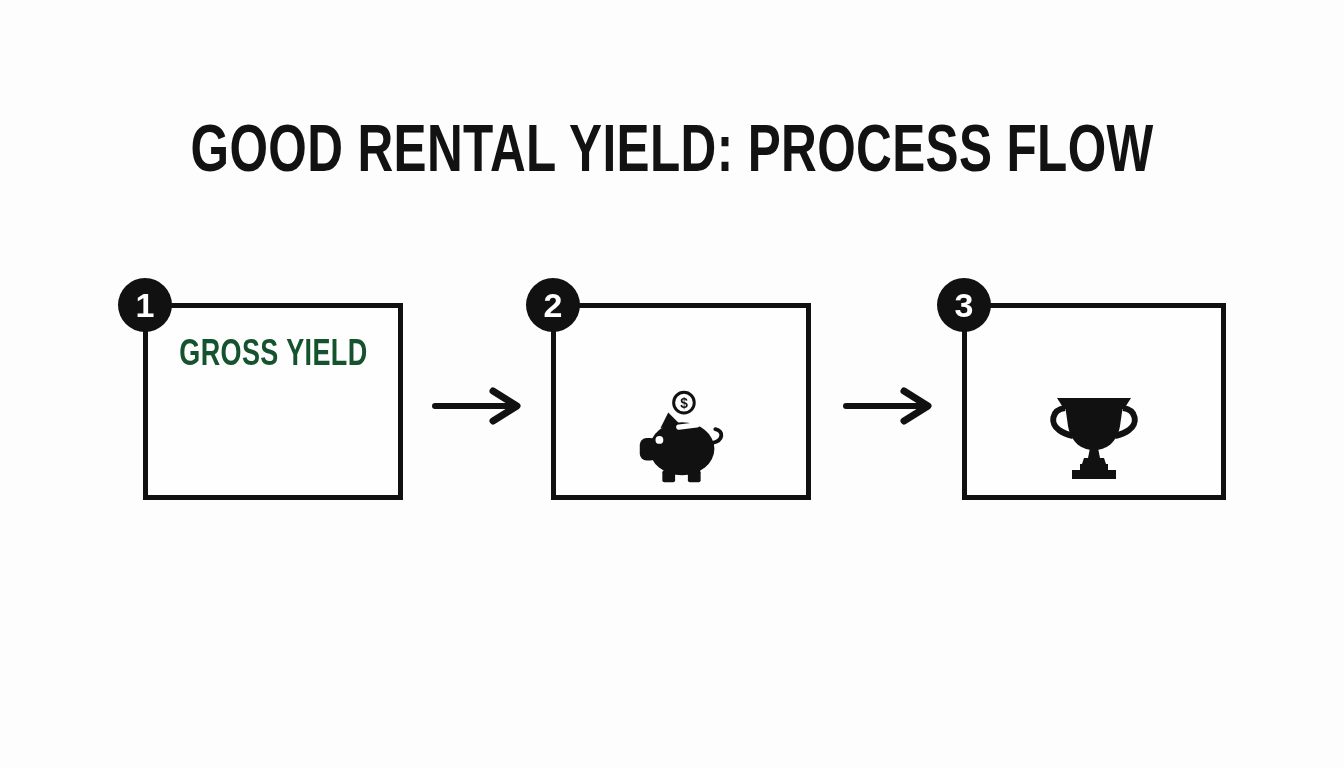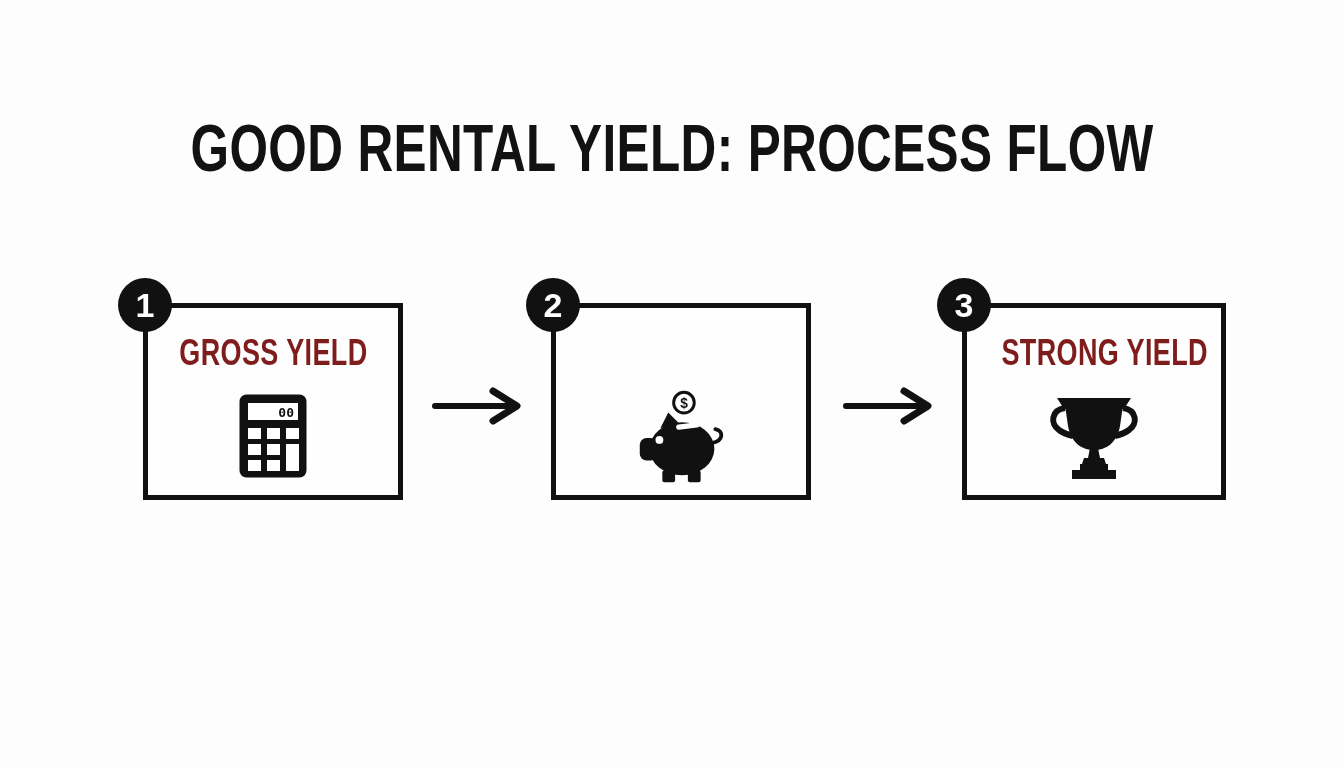"GROSS YIELD" .step-label { color: #7f1d1d -> #14532d }
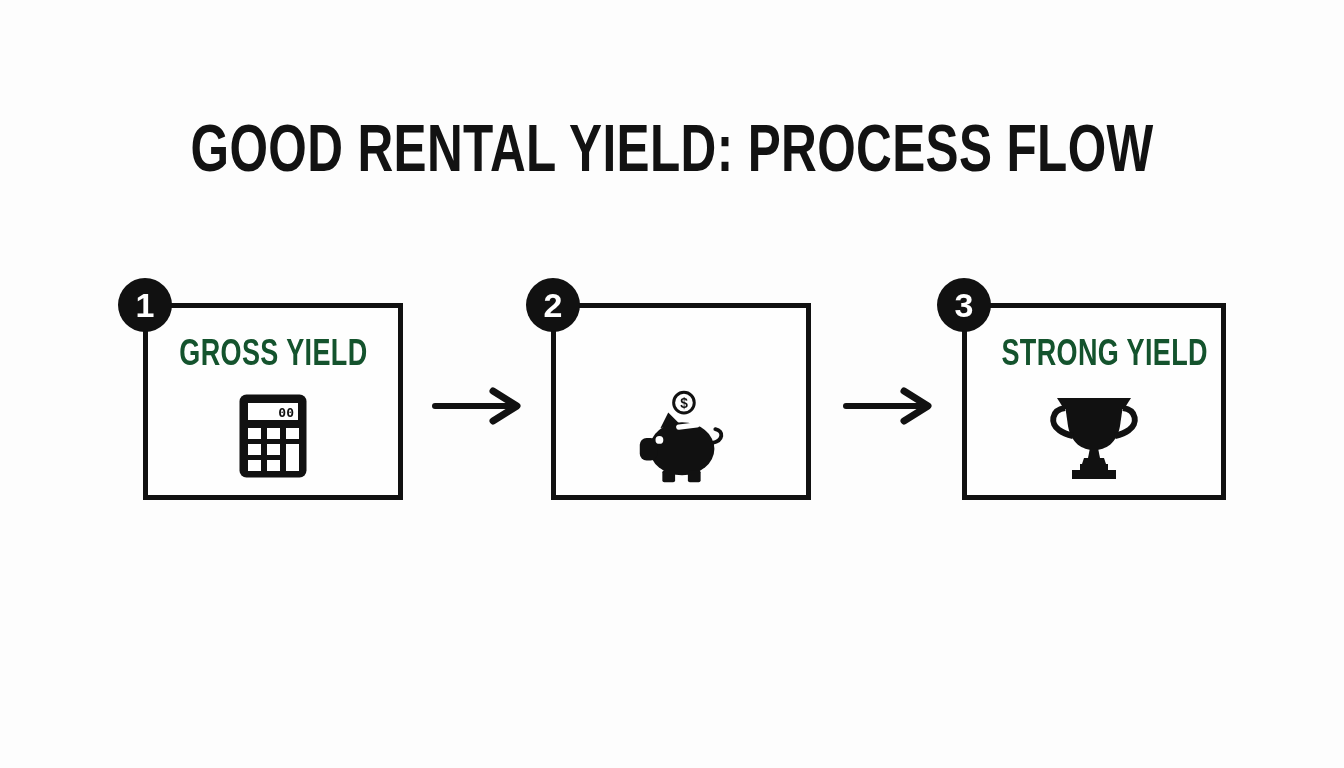"STRONG YIELD" div.step-label { html: <div> <span>STRONG YIELD</span> </div> -> none }
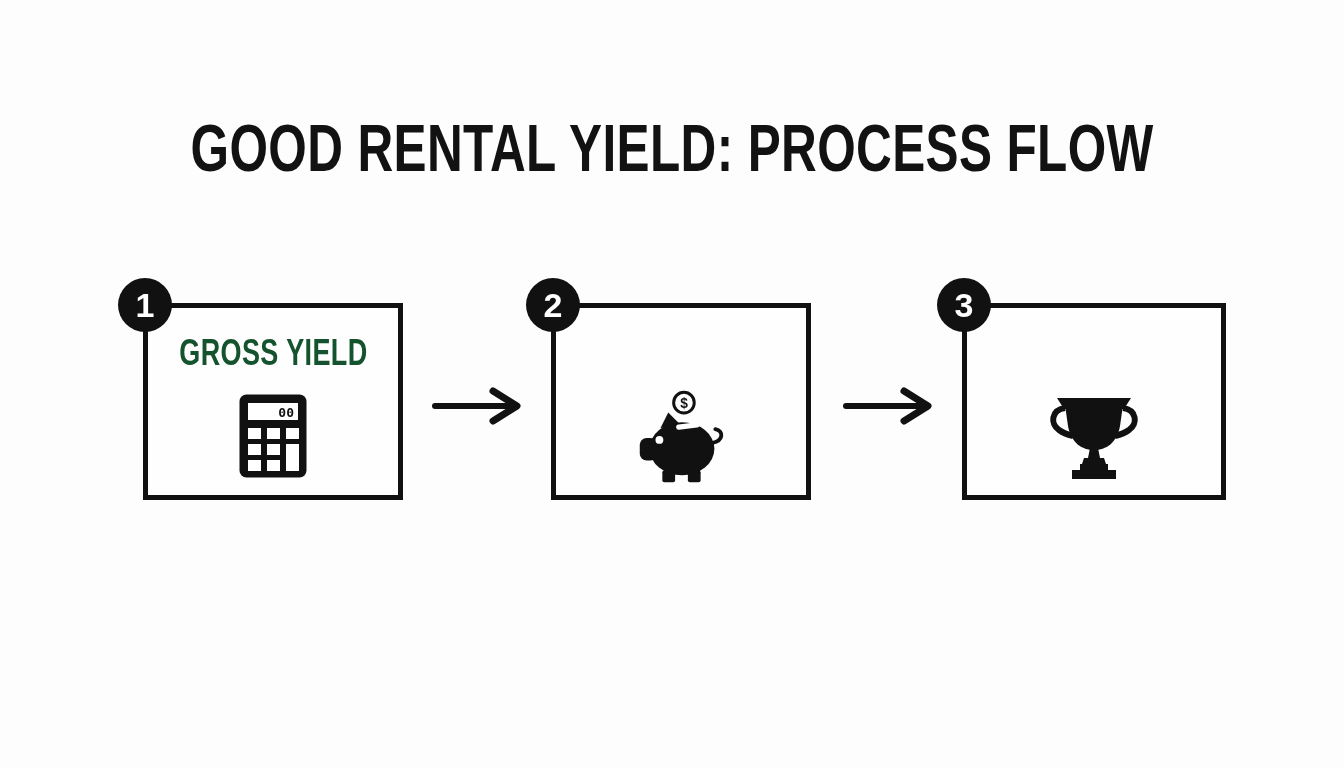"00" div.icon-wrap { html: <div> <svg> <rect></rect> <rect></rect> <text>00</text> <rect></rect> <rect></rect> <rect></rect> <rect></rect> <rect></rect> <rect></rect> <rect></rect> <rect></rect> </svg> </div> -> none }
